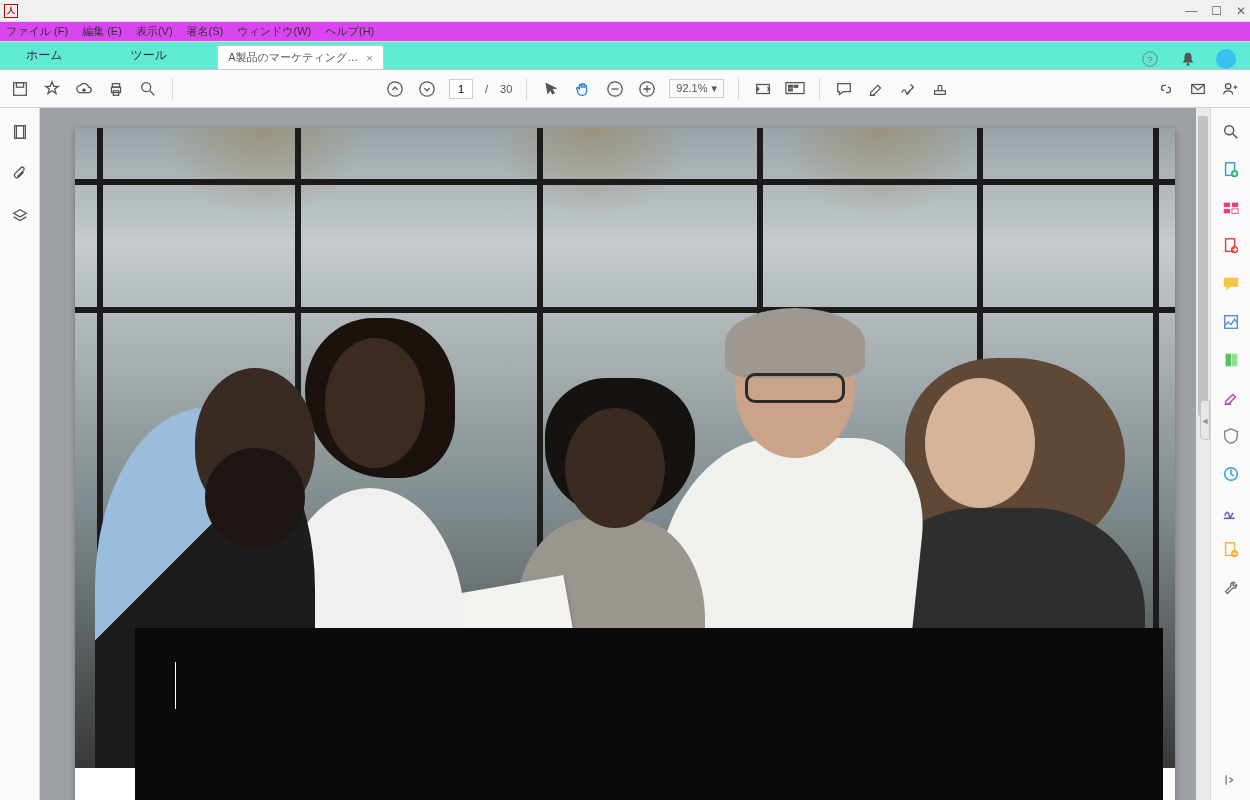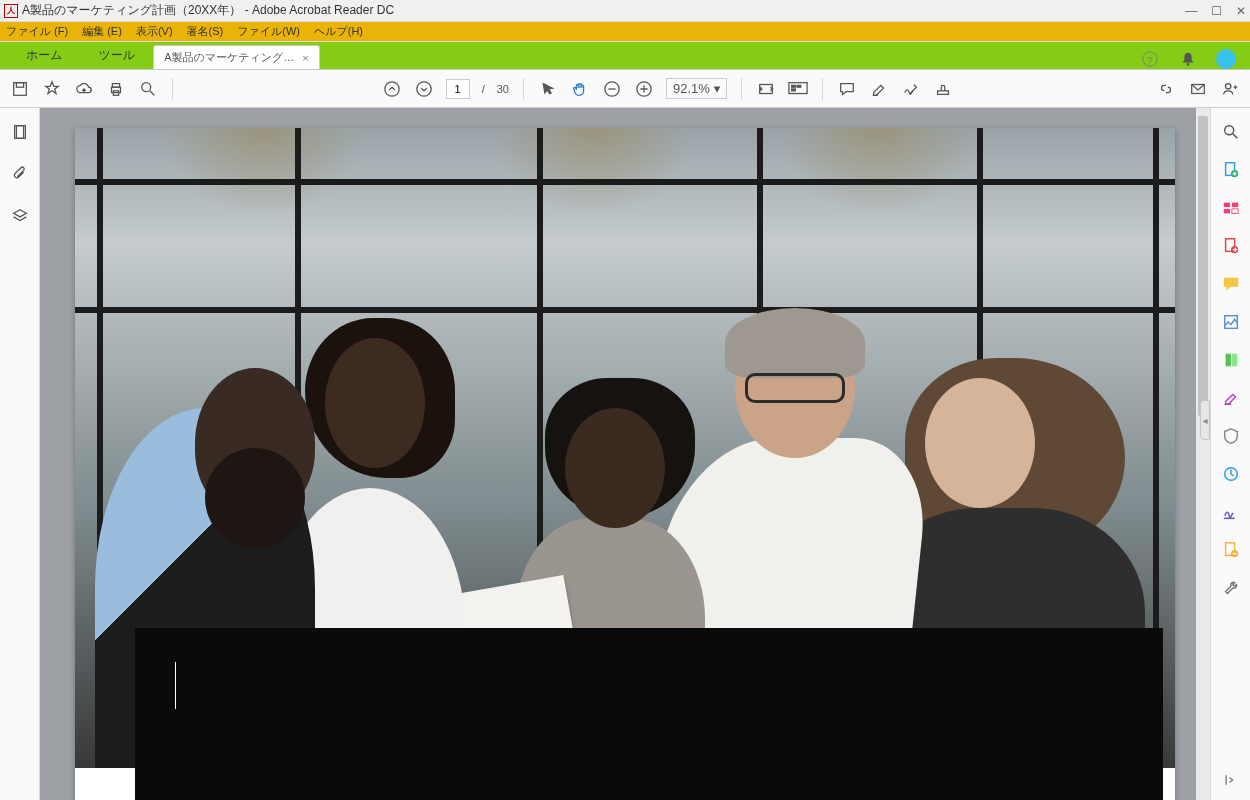"A製品のマーケティング計画（20XX年） - Adobe Acrobat" div.title { html: <div>A製品のマーケティング計画（20XX年） - Adobe Acrobat Reader DC</div> -> none }
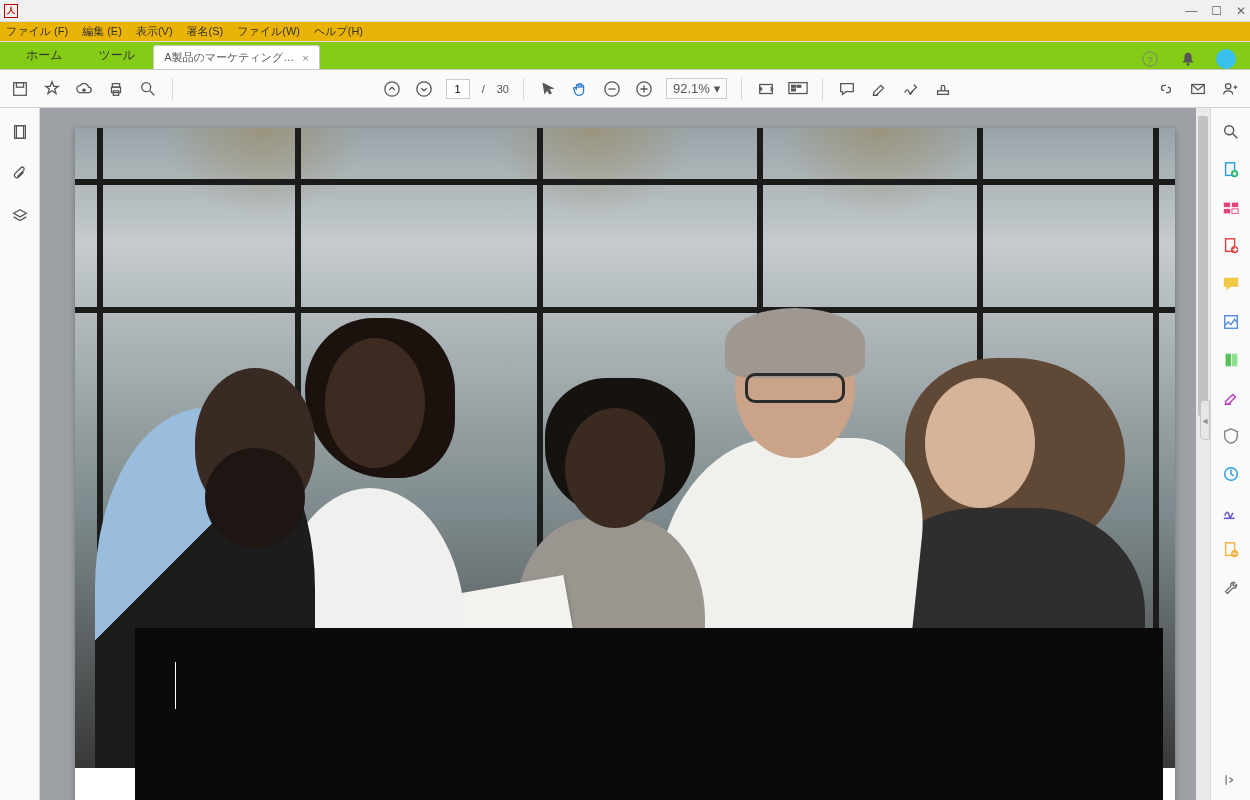"ファイル (F)" .menubar { background: #eab308 -> #d946ef }
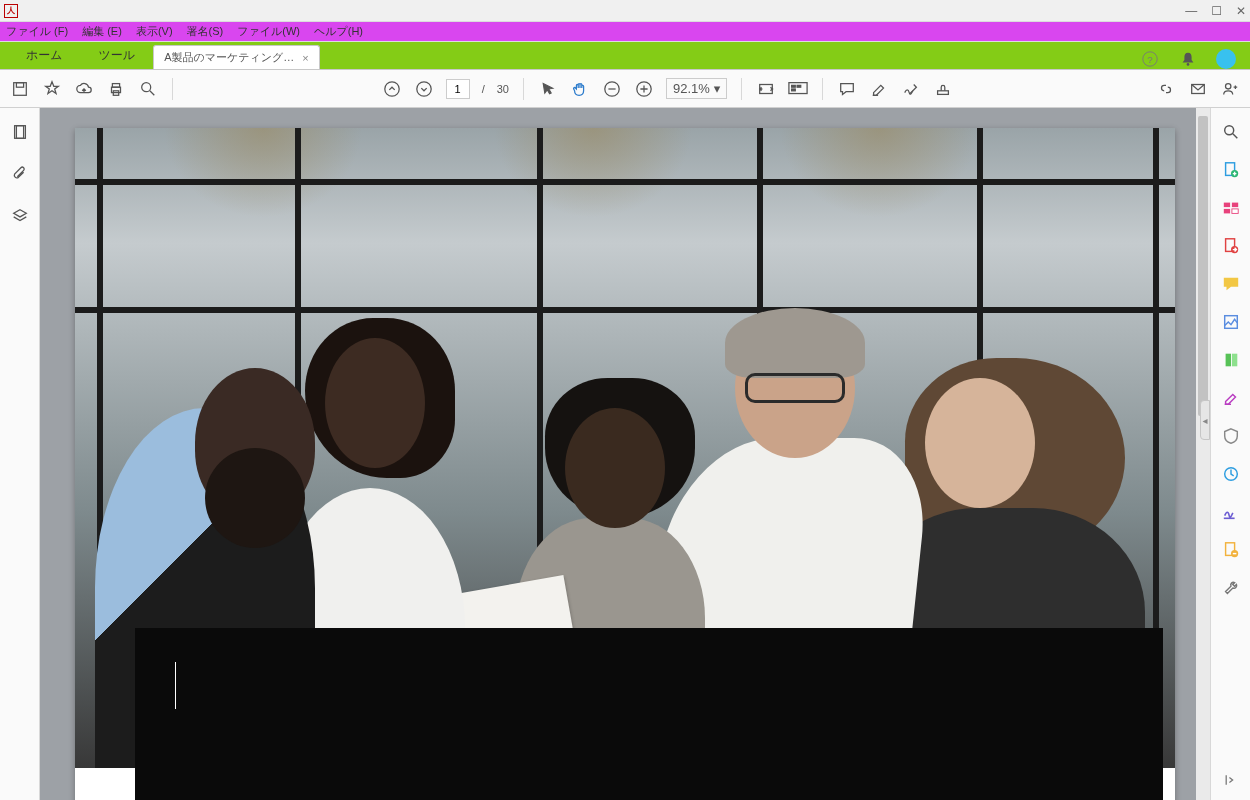"ファイル(W)" span { text: ファイル -> ウィンドウ }
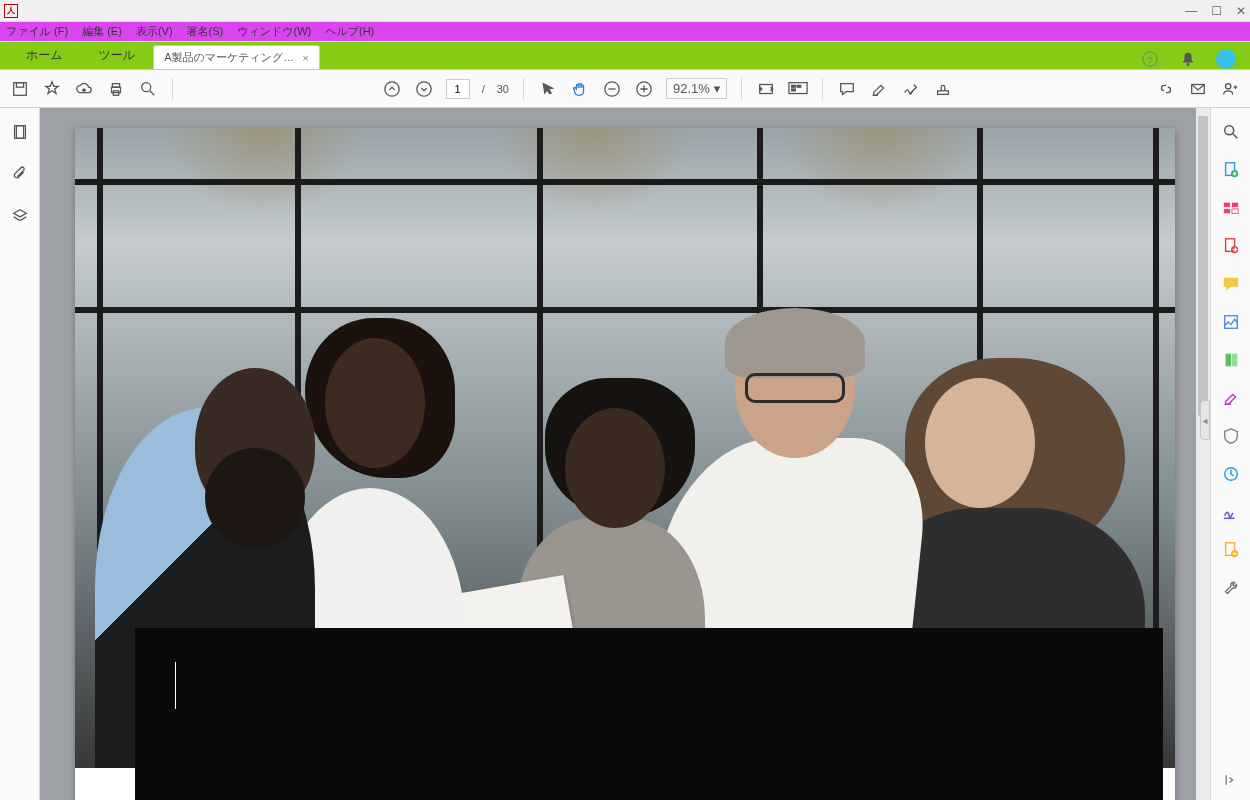"ホーム" .tabbar { background: #84cc16 -> #5eead4; gap: none -> 32px }
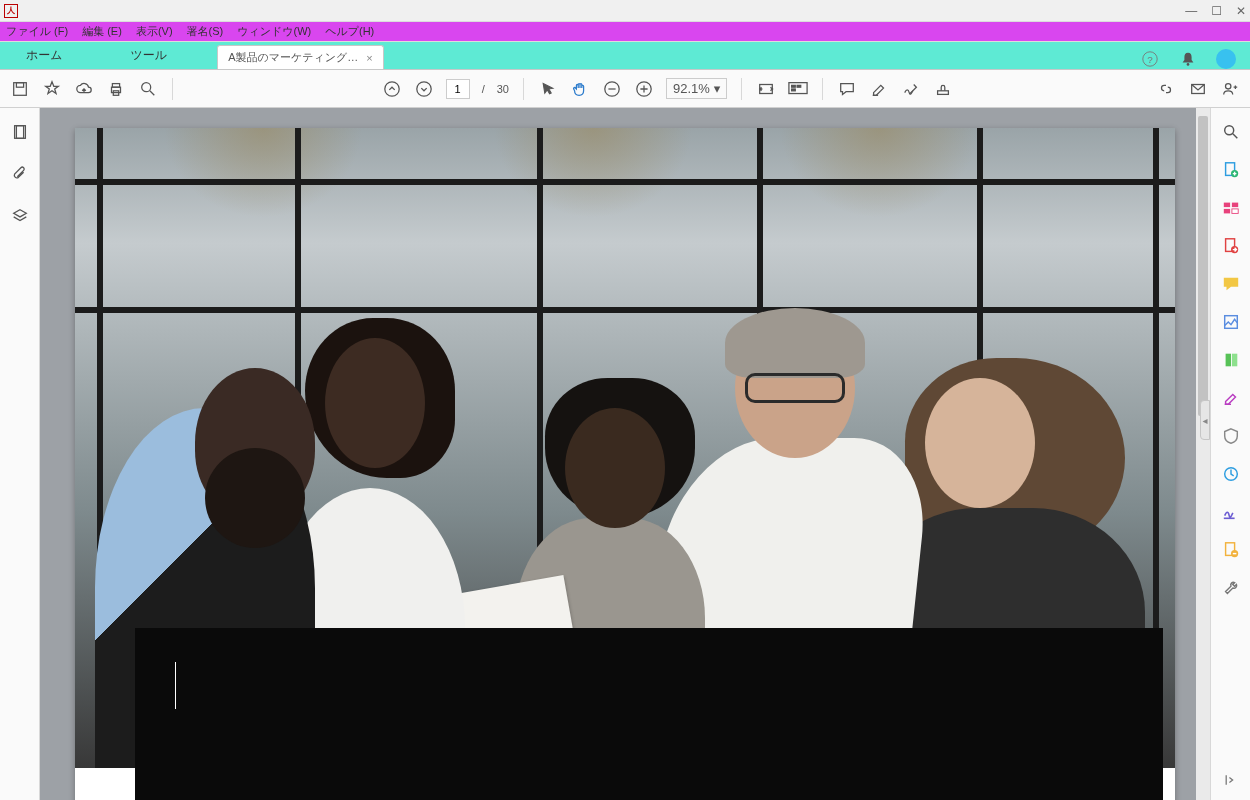"92.1%" .toolbar .zoom-lbl { align-items: flex-end -> flex-start; font-size: 13px -> 11px }
